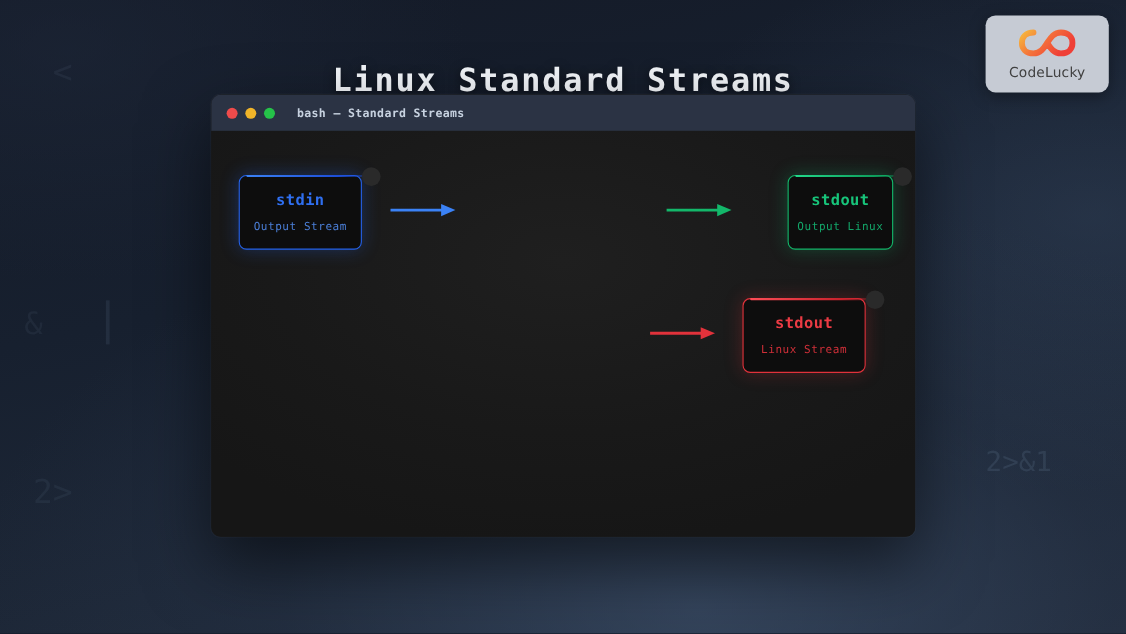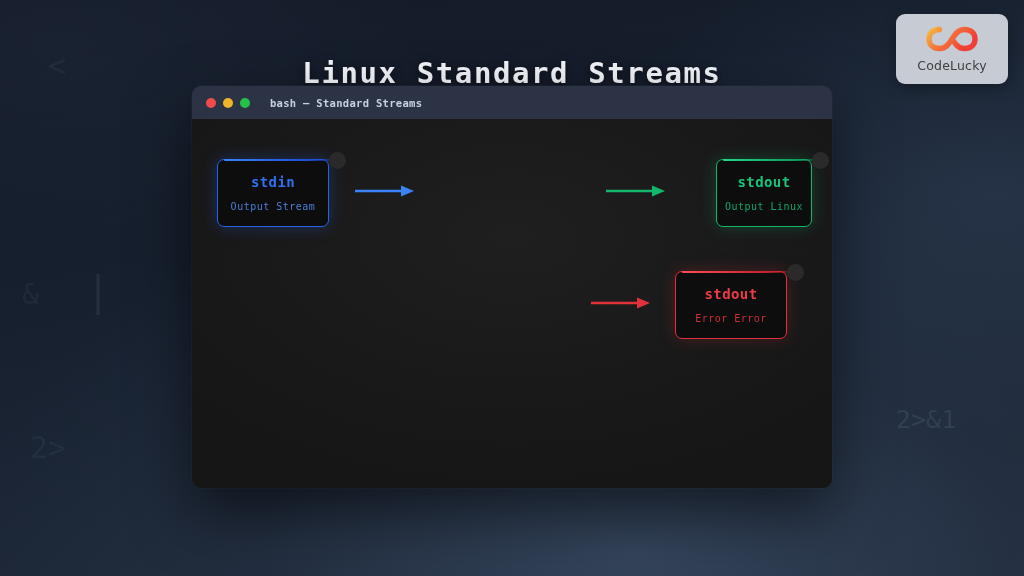"Error Error" span.node-sub { text: Error Error -> Linux Stream }
